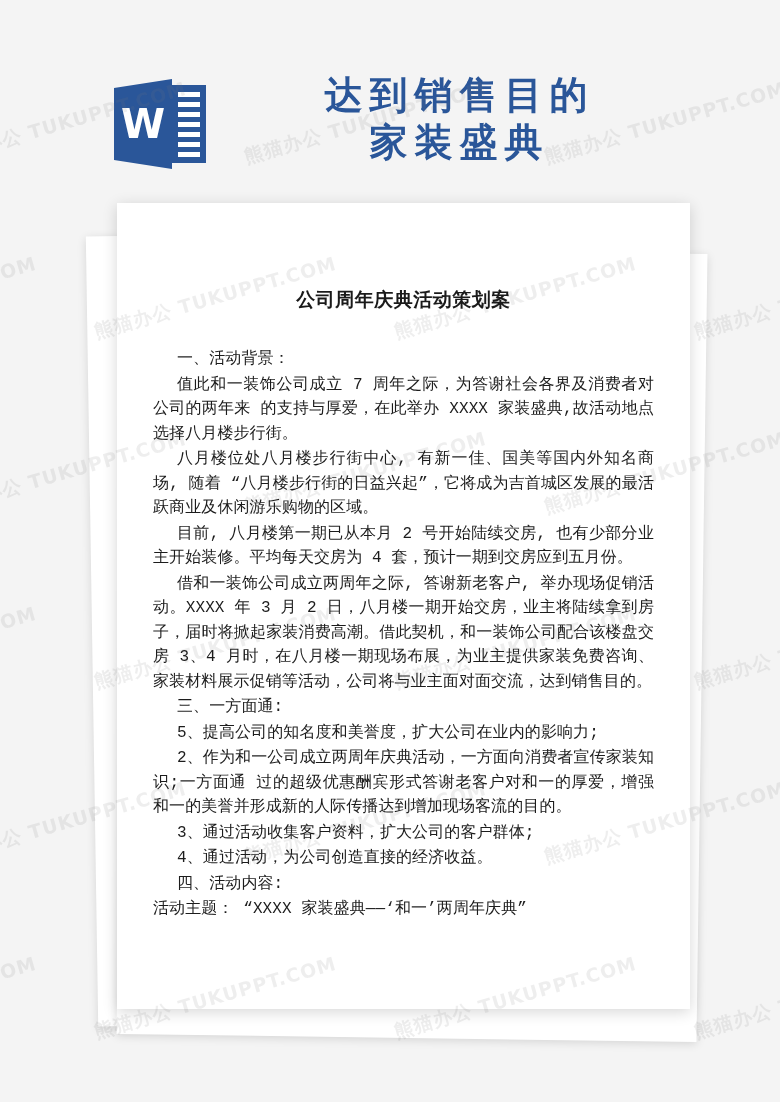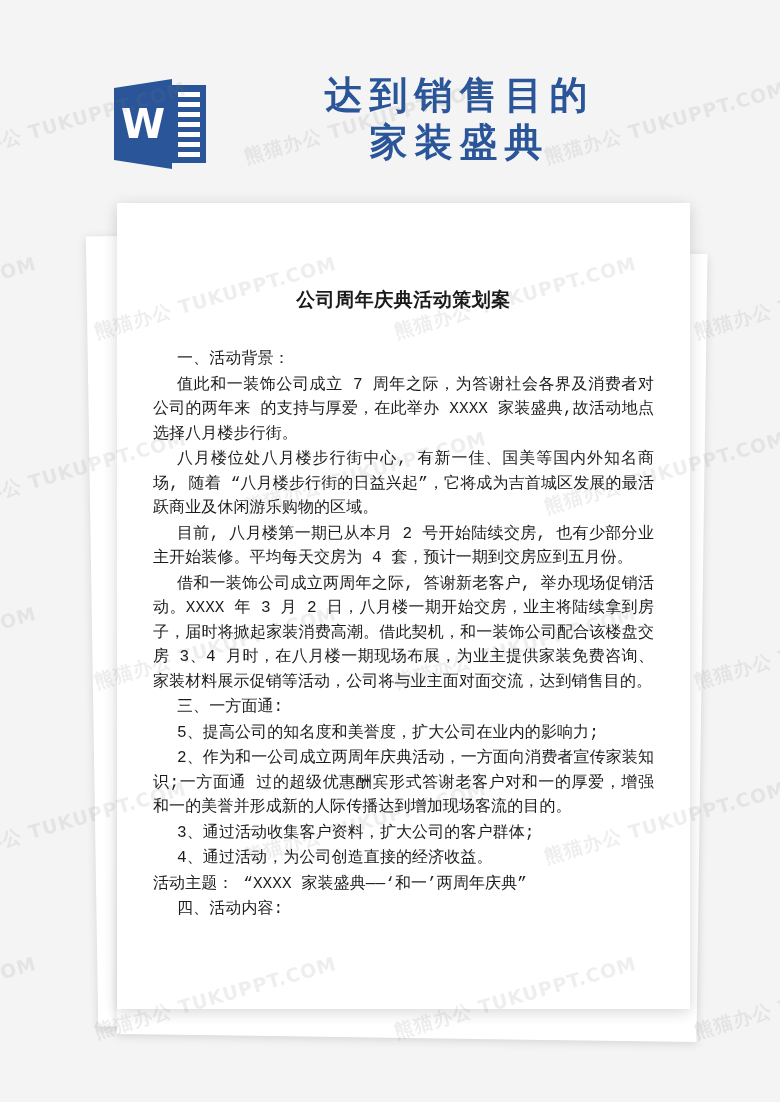"活动主题： “XXXX 家装盛典——‘和一’两周年庆典”" p.para { order: before "四、活动内容:" -> after "四、活动内容:" }
